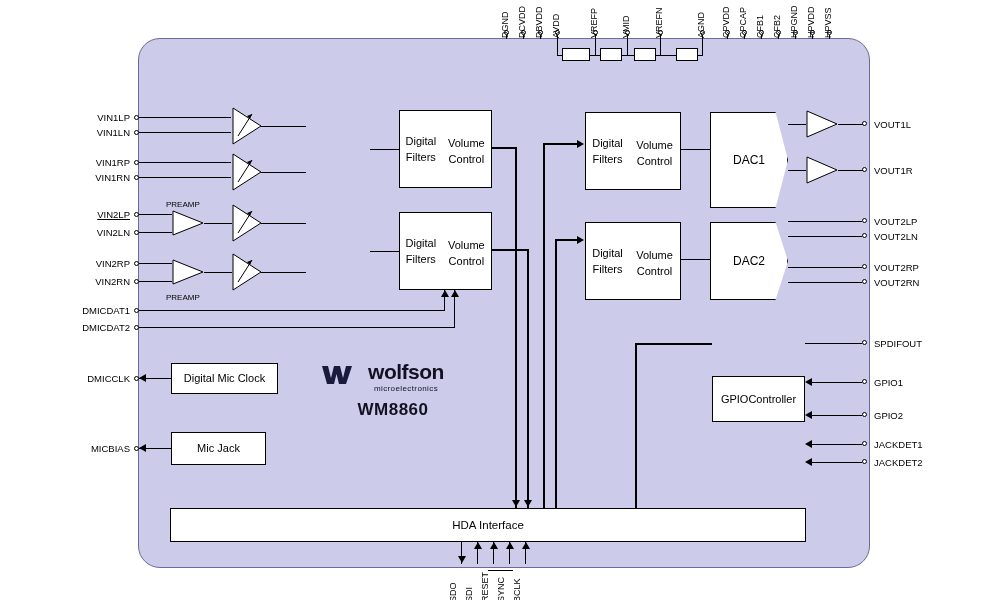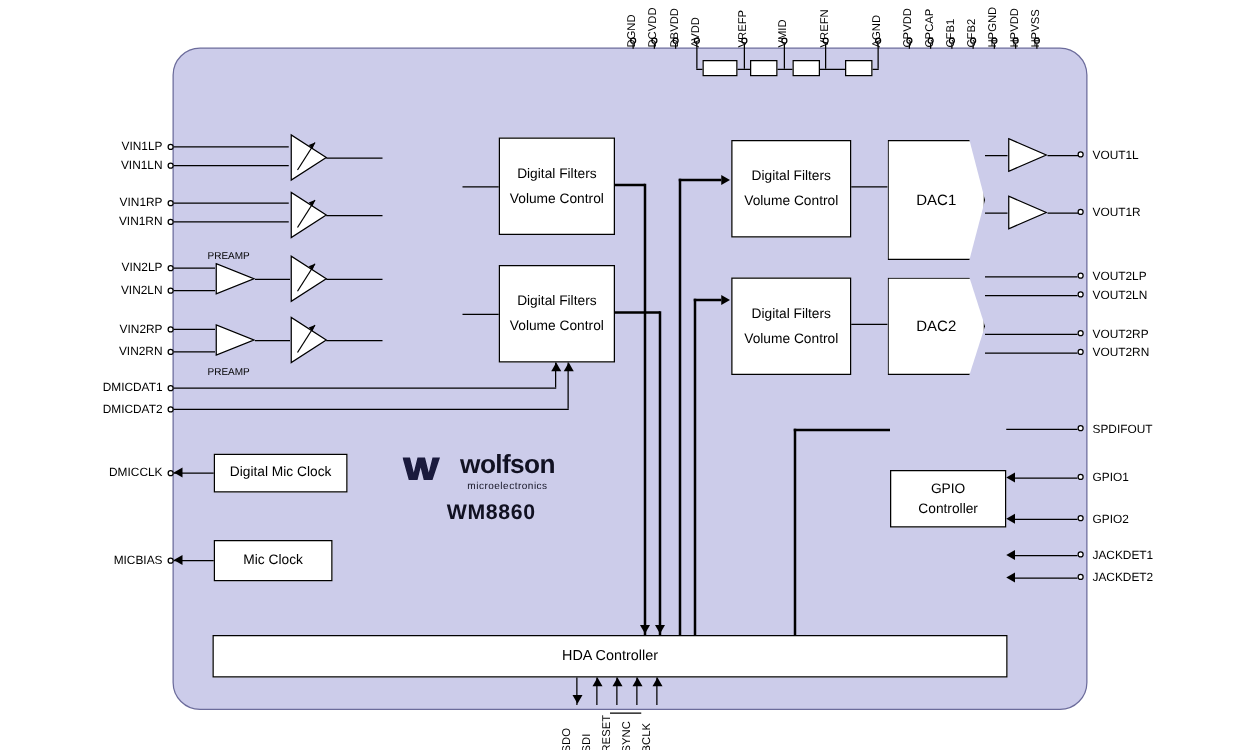"Digital Filters" .box { flex-direction: column -> row }
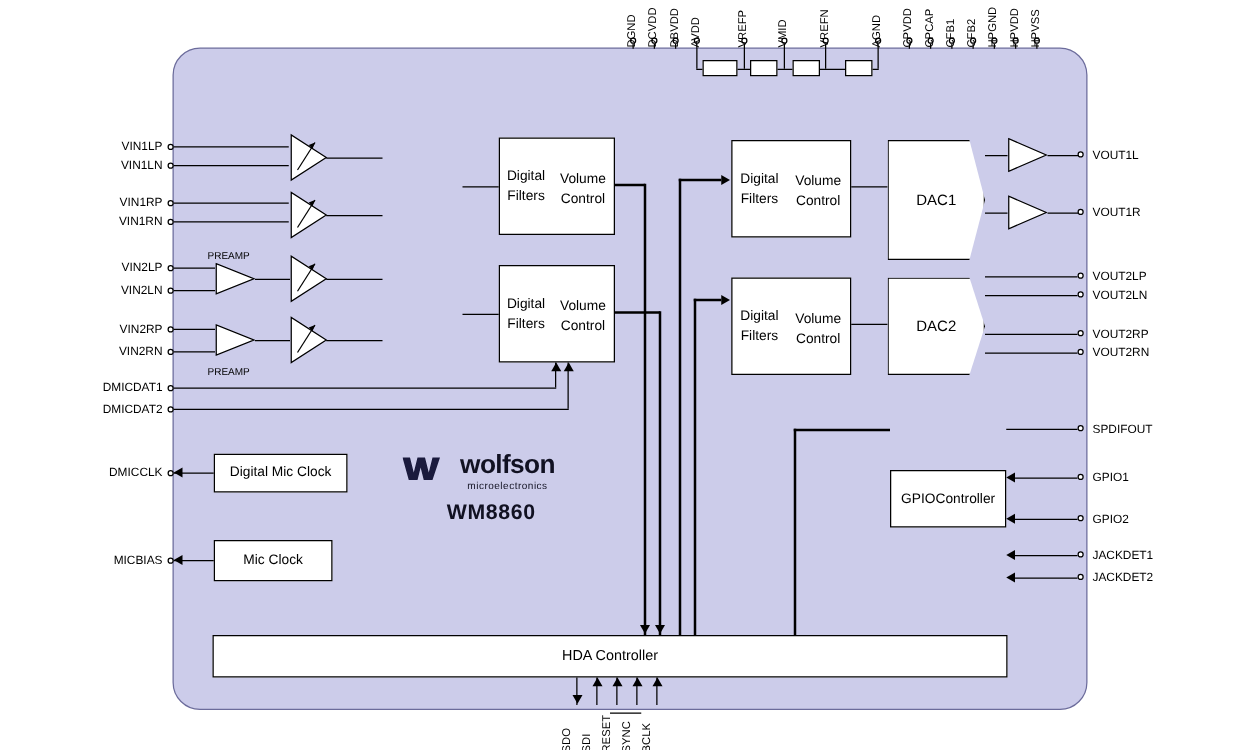"VIN2LP" div.lbl { text-decoration: none -> underline }
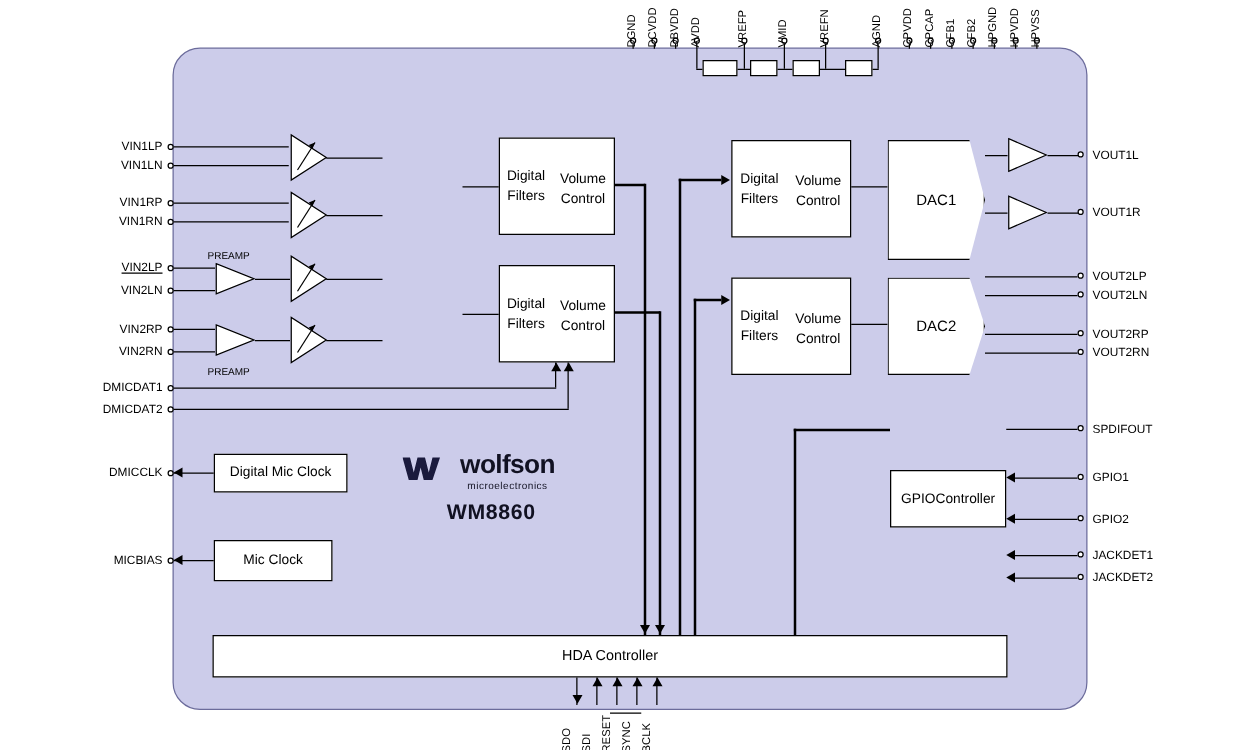"Mic Clock" span { text: Clock -> Jack }
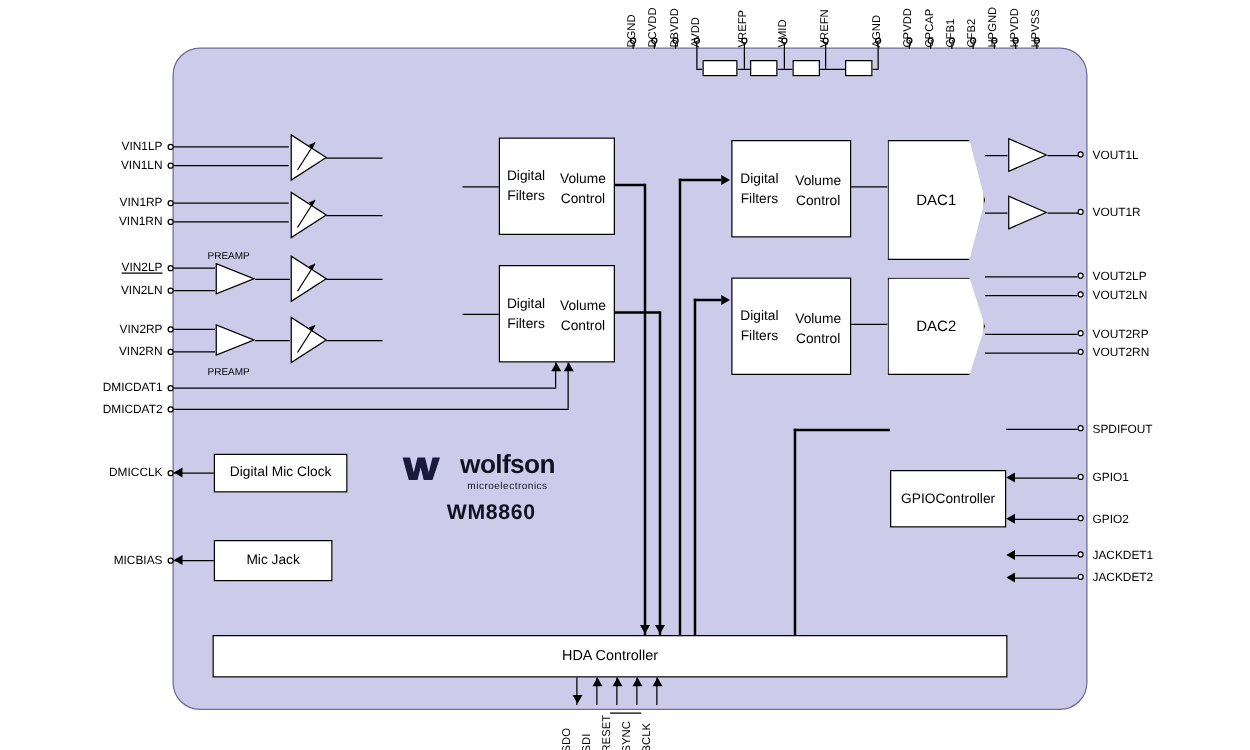"HDA Controller" span { text: Controller -> Interface }
